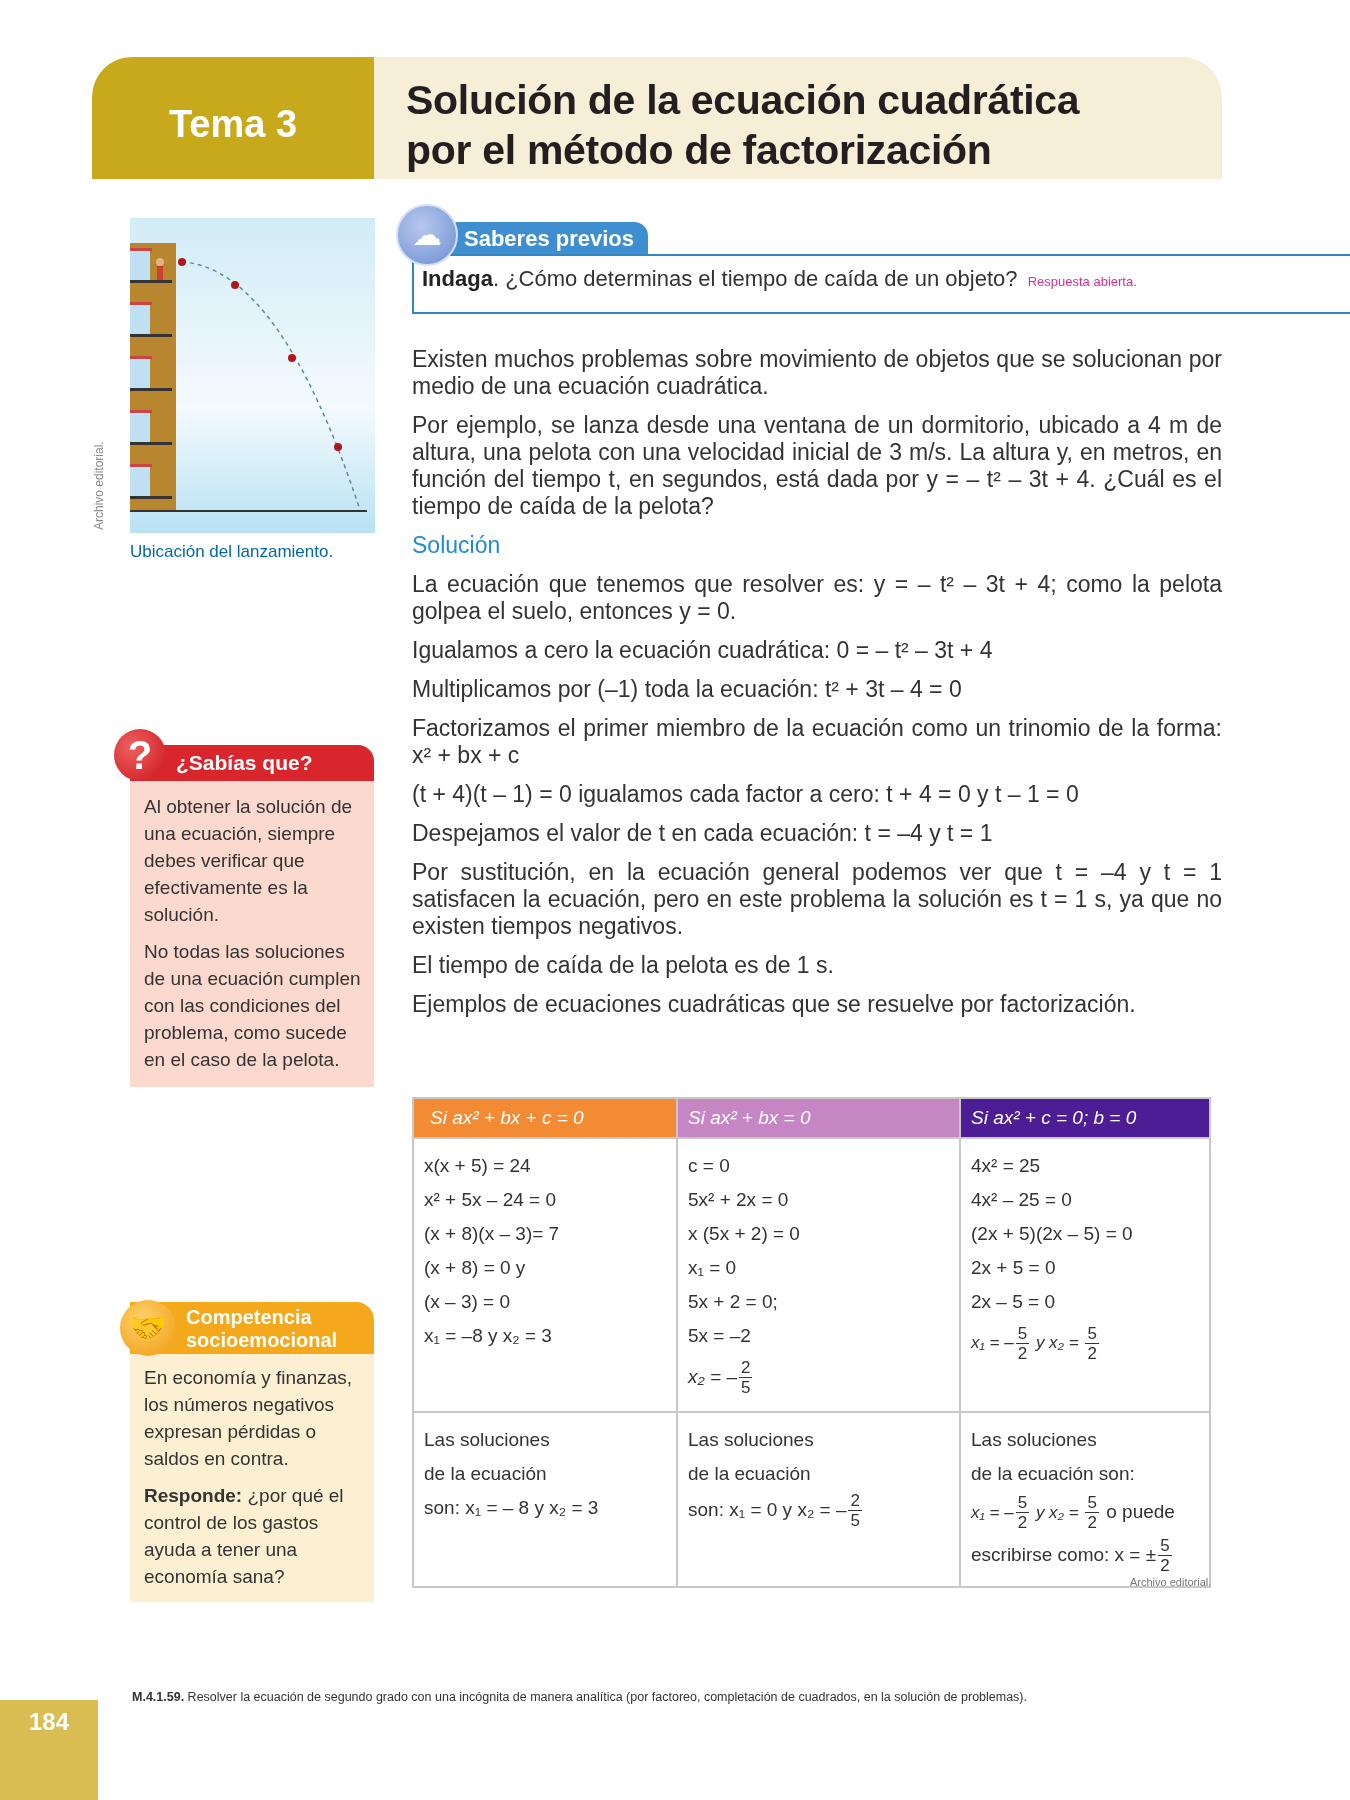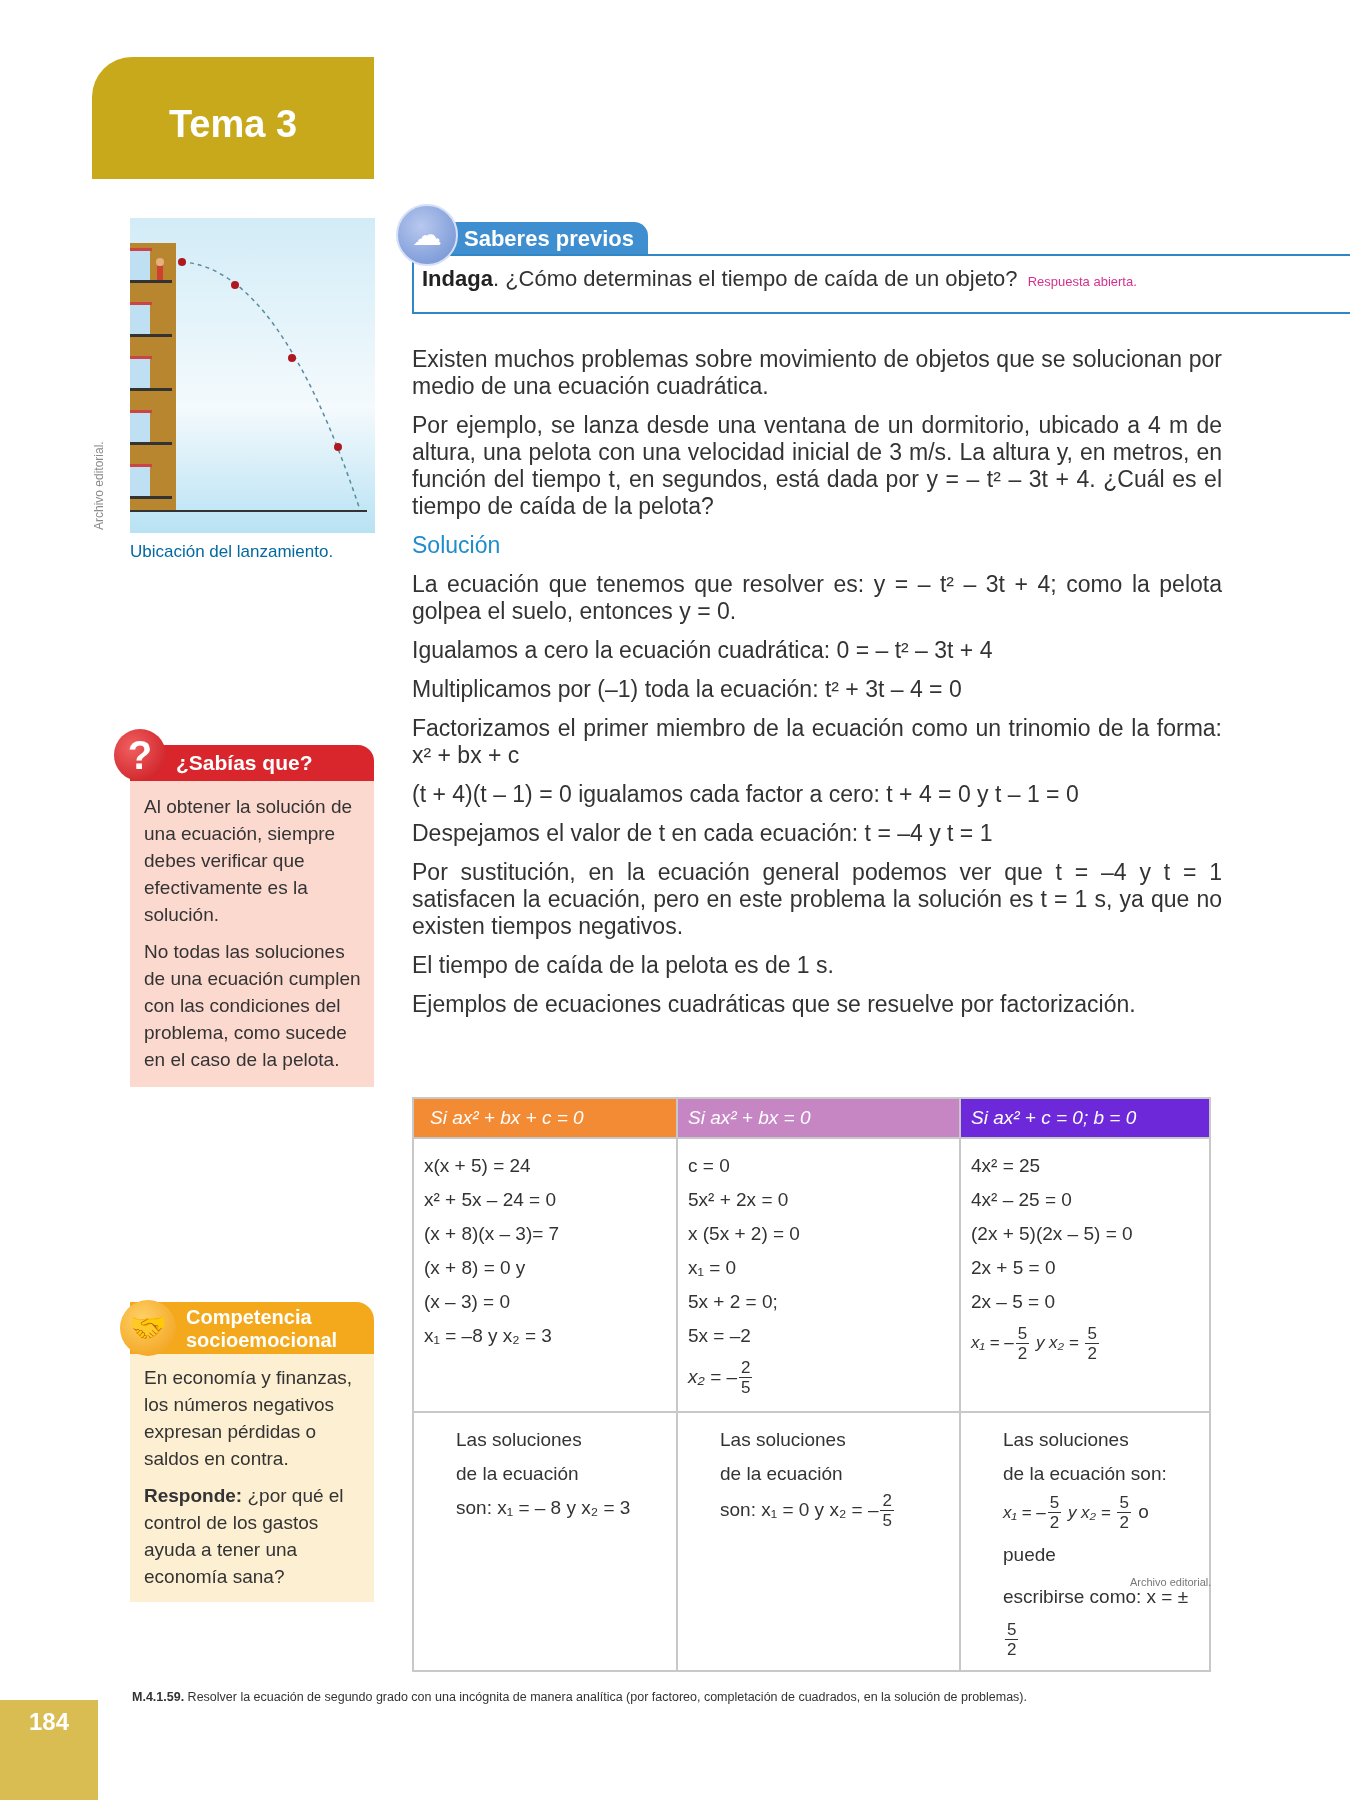"Solución de la ecuación cuadrática" div.hdr-title { html: none -> <div> <div>Solución de la ecuación cuadrática</div> <div>por el método de factorización</div> </div> }
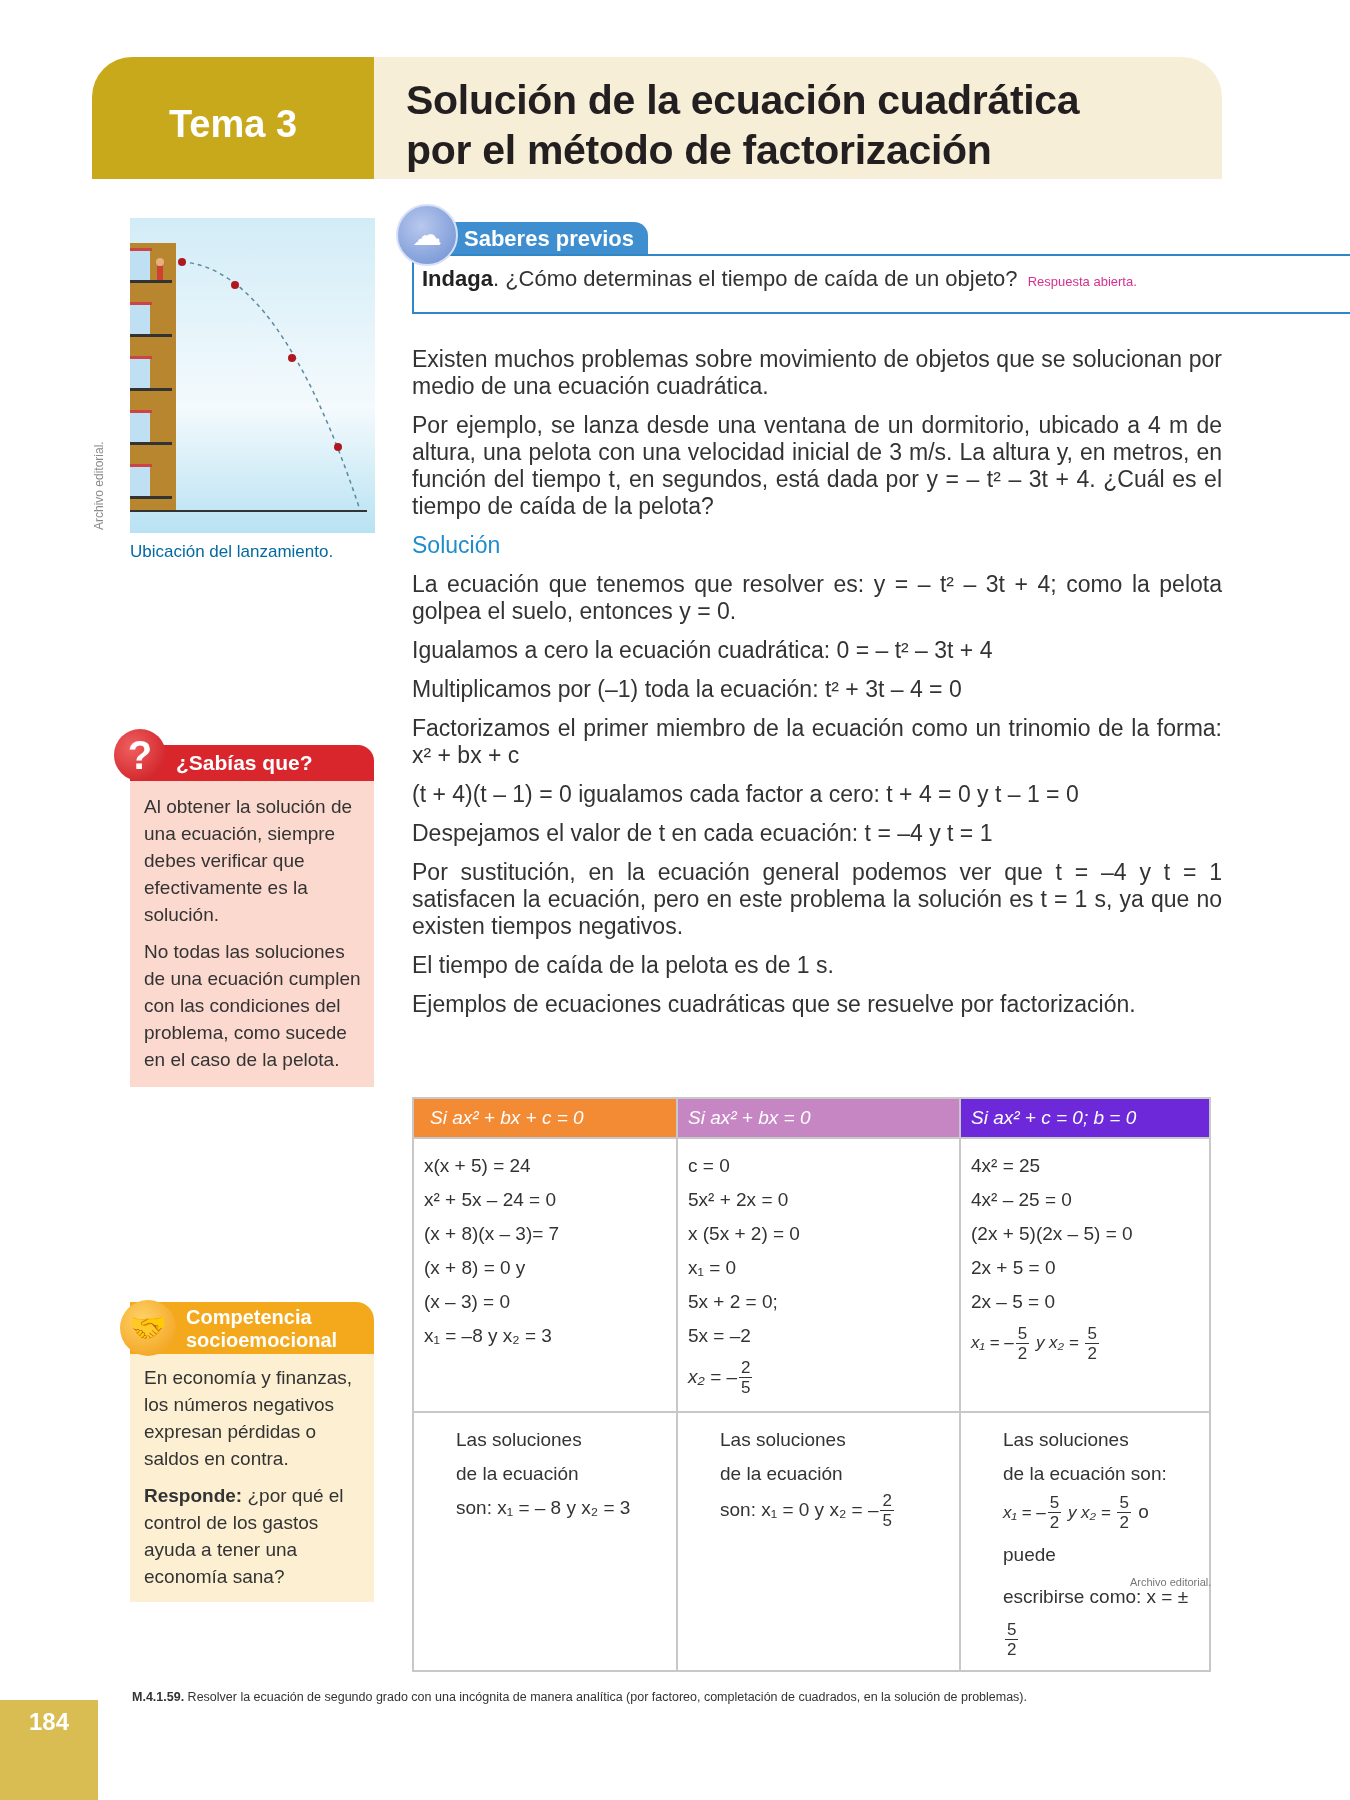"Si ax² + c =" .tbl th.c3 { background: #6d28d9 -> #4c1d95 }
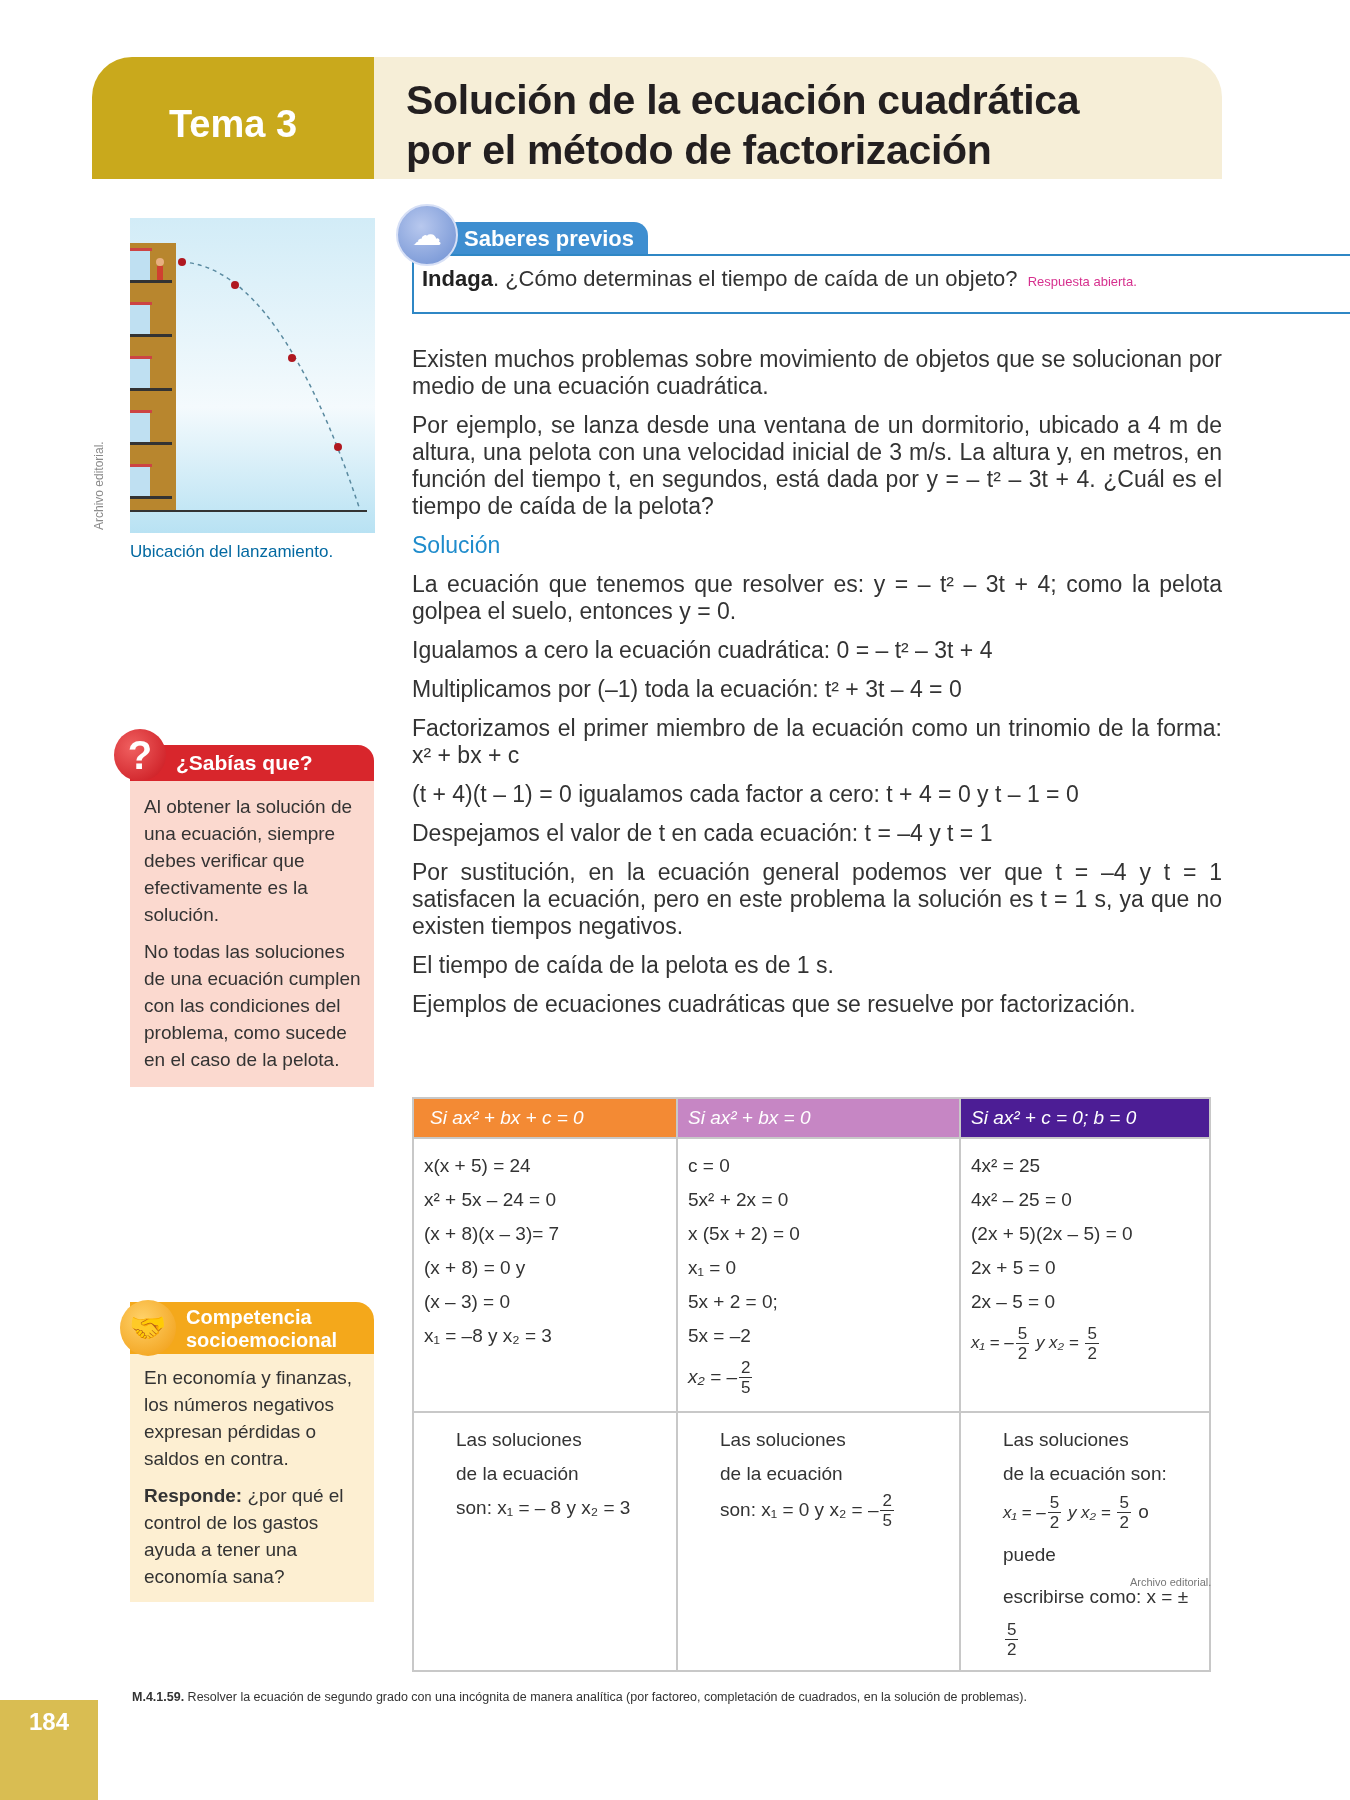"Las soluciones" .res div { margin-left: 32px -> none }
